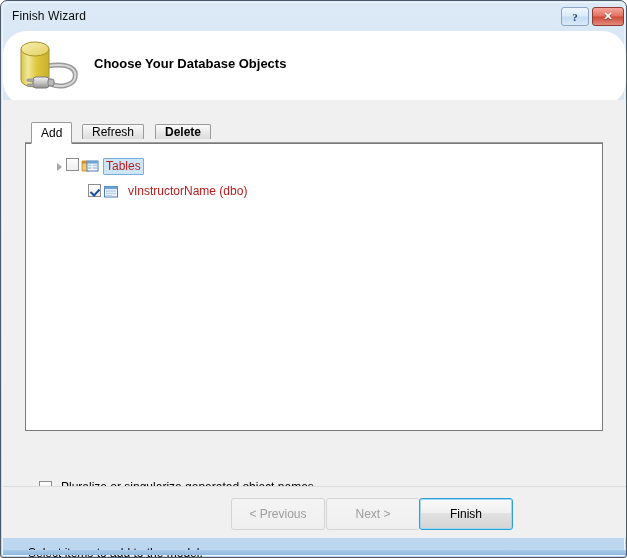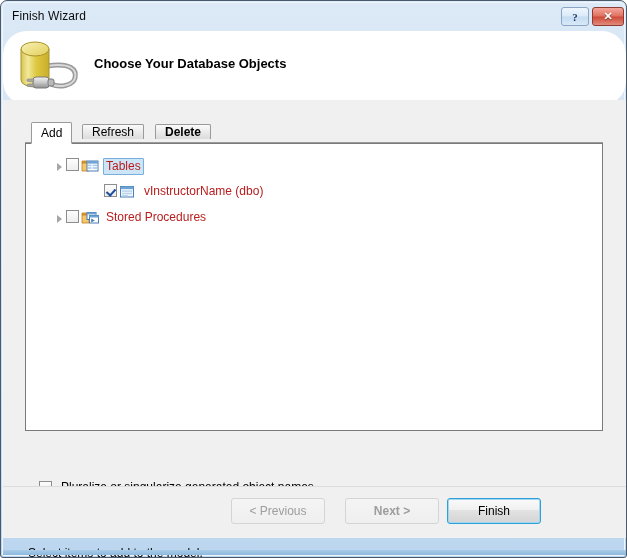"vInstructorName (dbo)" .indent-2 { padding-left: 78px -> 62px }
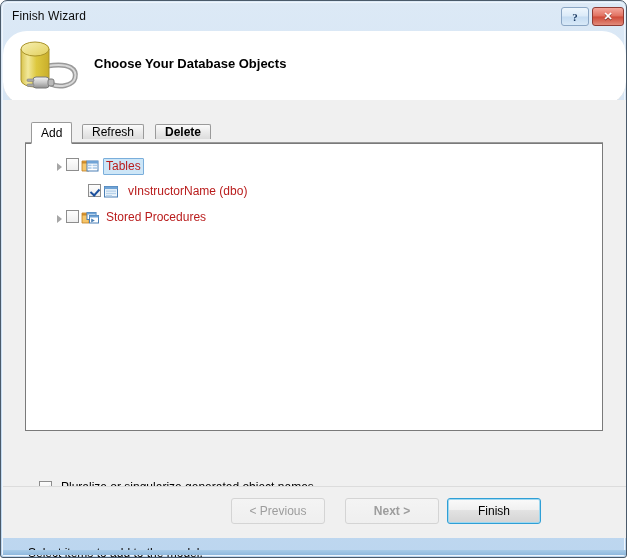"Stored Procedures" div.tree-row { html: <div> <div> <div></div> </div> <div></div> <svg> <path></path> <path></path> <rect></rect> <rect></rect> <rect></rect> <rect></rect> <path></path> </svg> <span>Stored Procedures</span> </div> -> none }
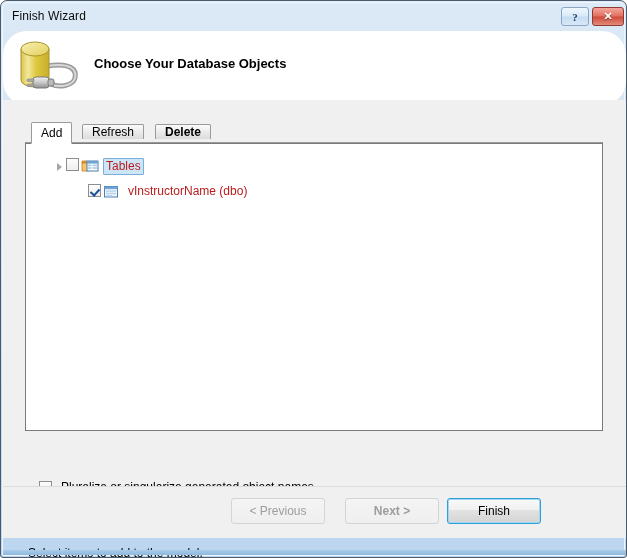"< Previous" .btn { height: 26px -> 32px }
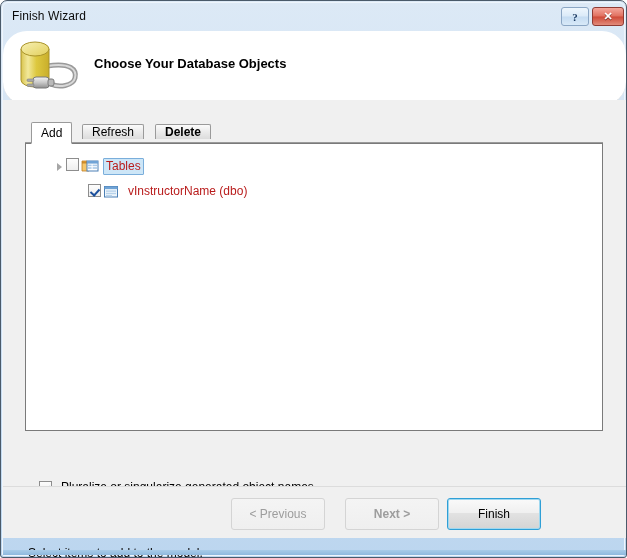"Next >" #btn-next { font-weight: bold -> none; left: 342px -> 323px }
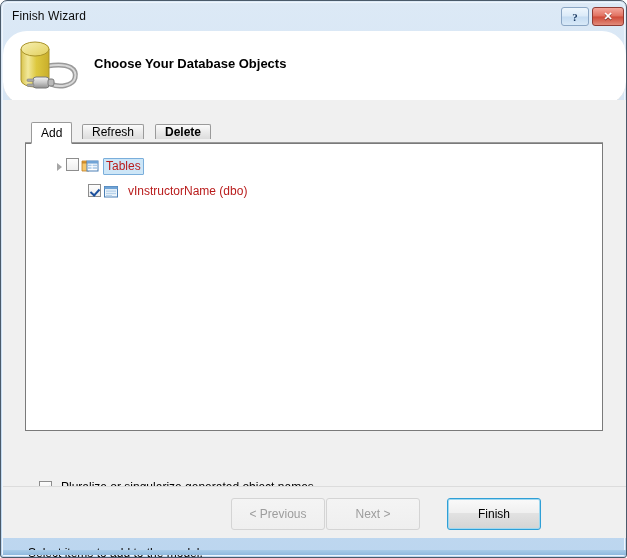"Finish" #btn-finish { margin-left: 28px -> none }
